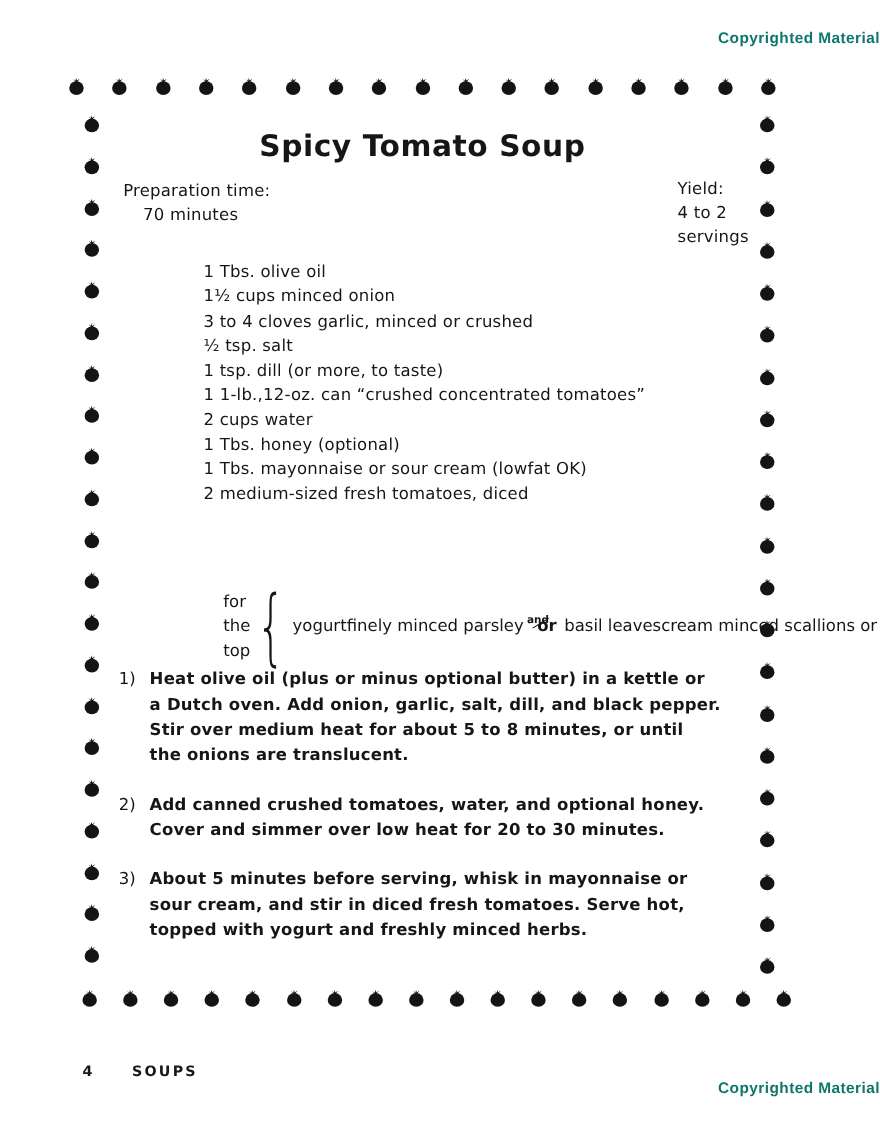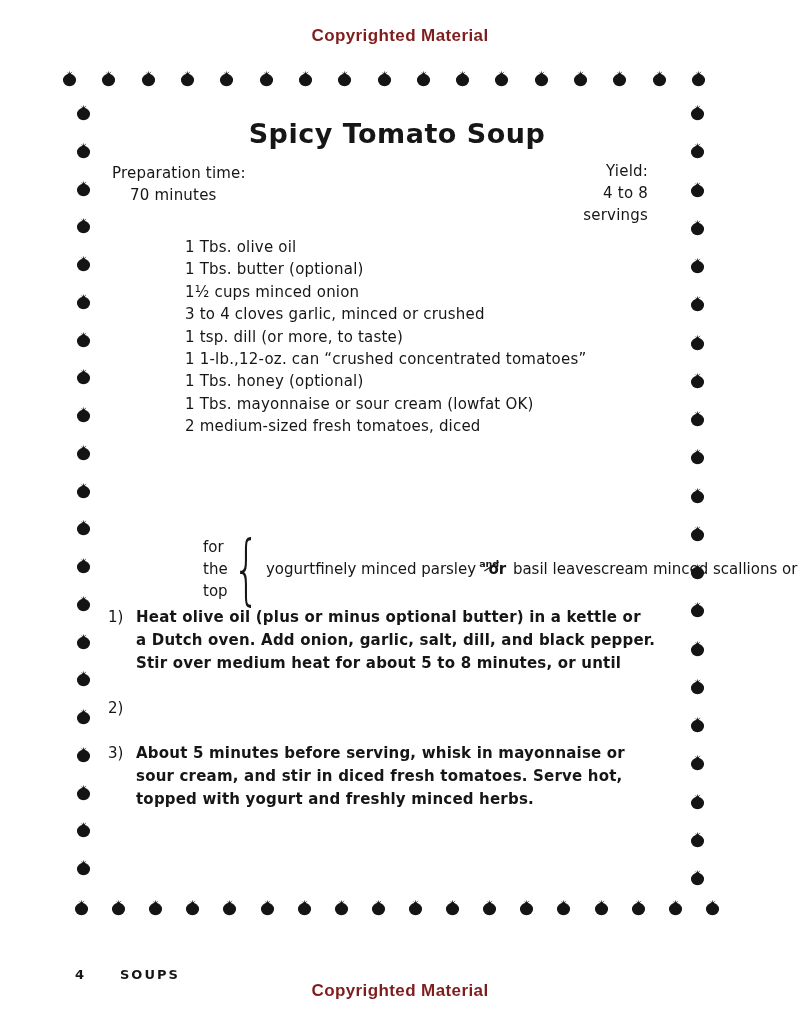"Copyrighted Material" .copyright { color: #7f1d1d -> #0f766e; font-size: 17px -> 14px; text-align: center -> right }
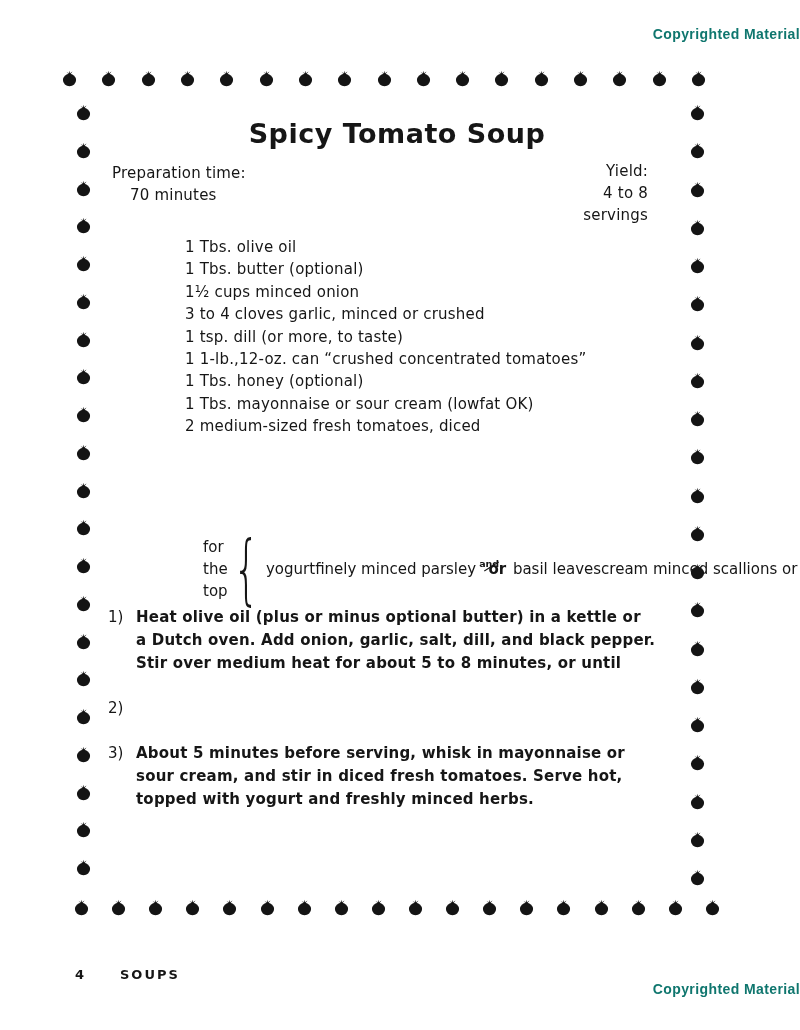"Spicy Tomato Soup" .title { padding-left: 13px -> none }
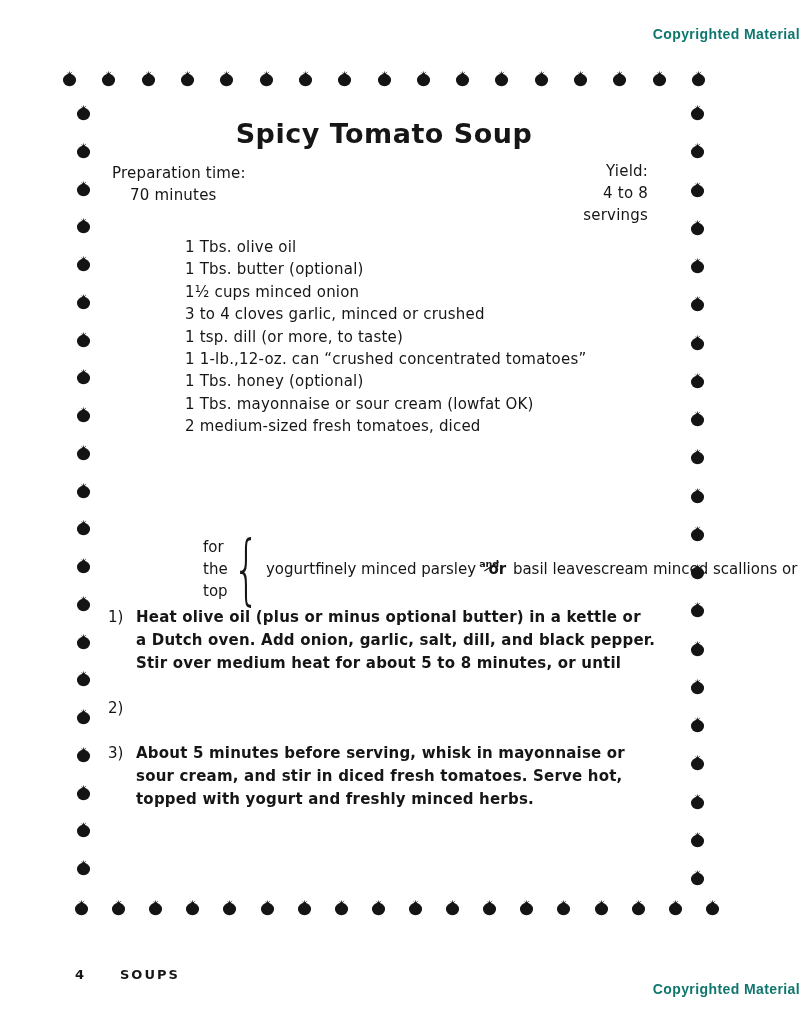"Yield:" .yield { left: 564px -> 616px; text-align: right -> left }
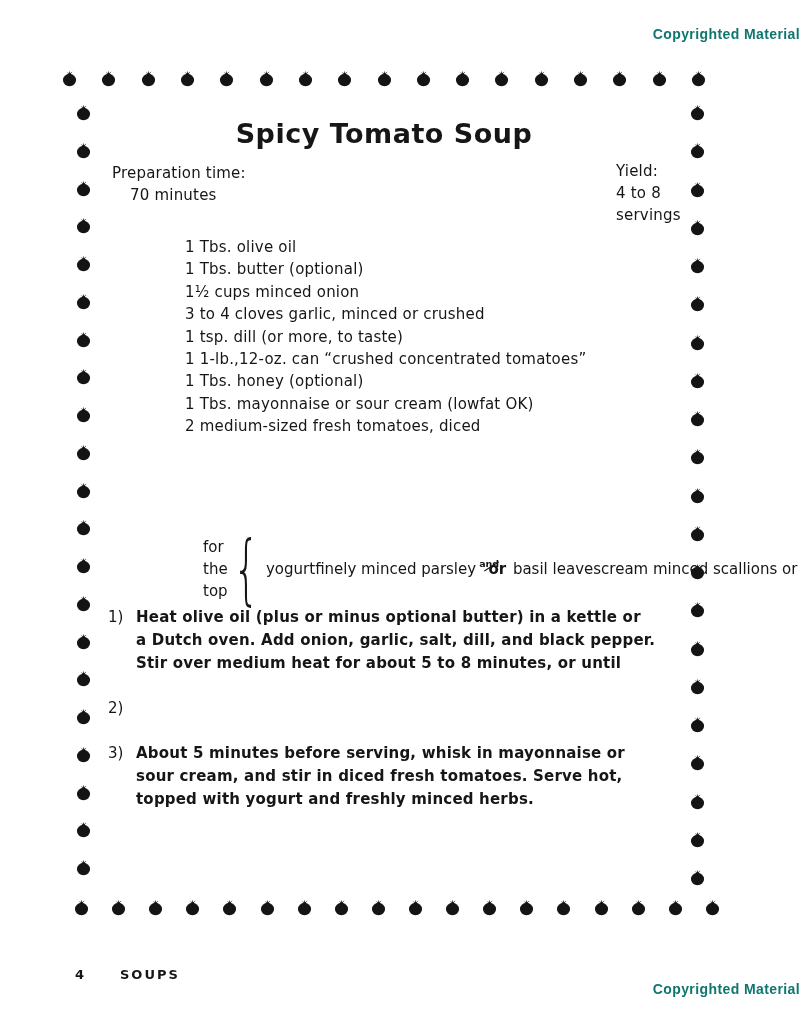"4 to 8" div { text: 8 -> 2 }
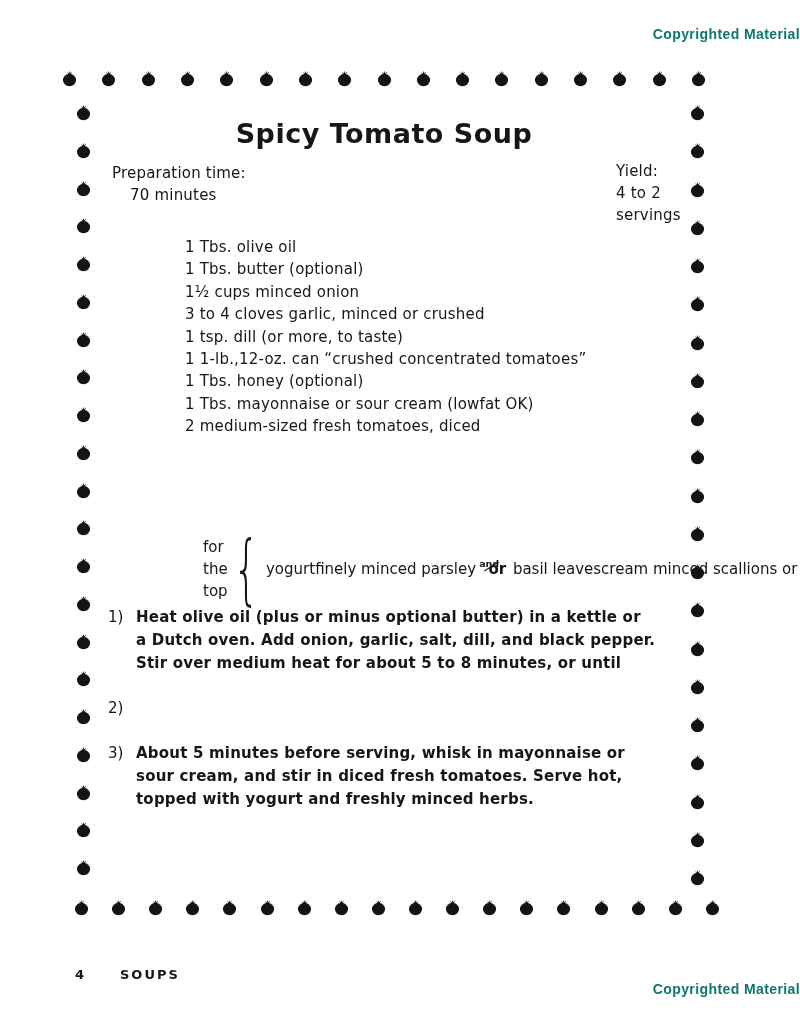"1 Tbs. butter (optional)" div.ing-line { html: <div>1 Tbs. butter (optional)</div> -> none }
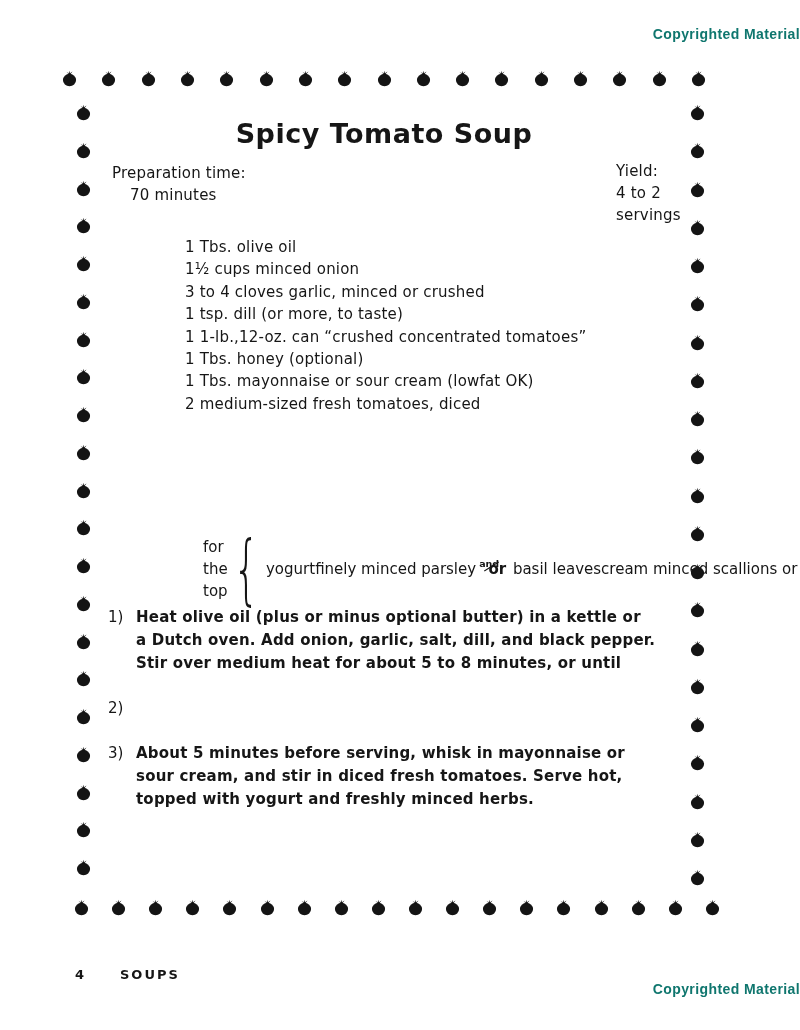"½ tsp. salt" div.ing-line { html: none -> <div>½ tsp. salt</div> }
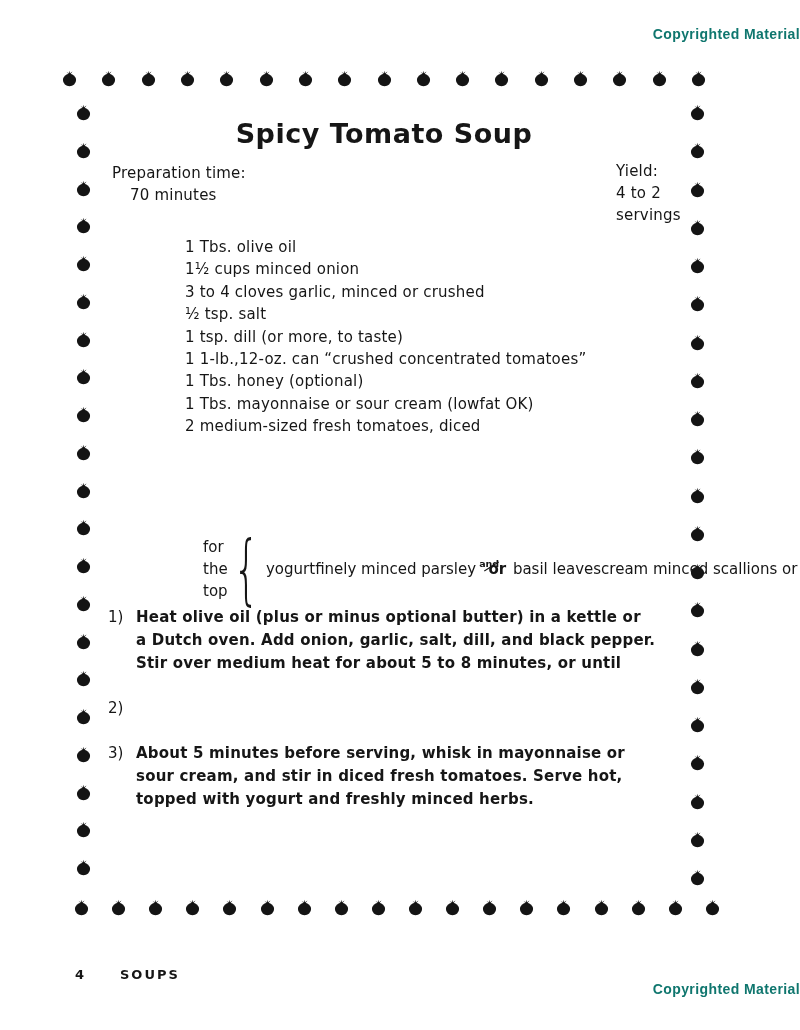"2 cups water" div.ing-line { html: none -> <div>2 cups water</div> }
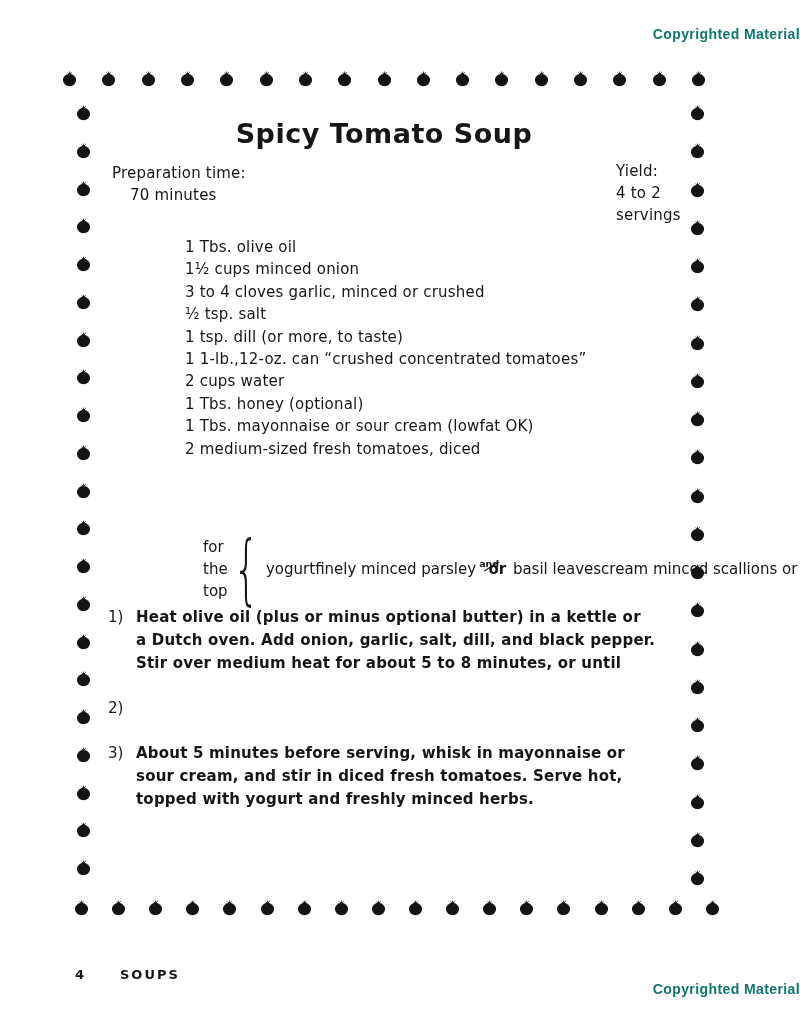"the onions are translucent." div { html: none -> <div>the onions are translucent.</div> }
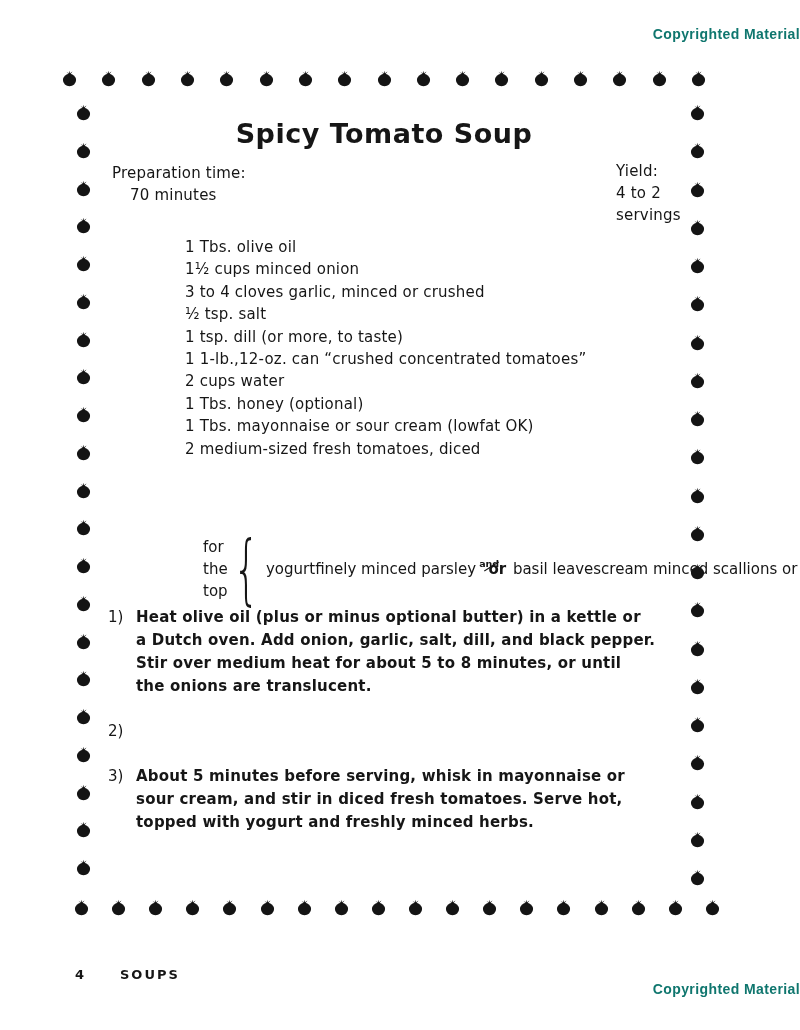"Add canned crushed tomatoes, water," div.lines { html: none -> <div> <div>Add canned crushed tomatoes, water, and optional honey.</div> <div>Cover and simmer over low heat for 20 to 30 minutes.</div> </div> }
